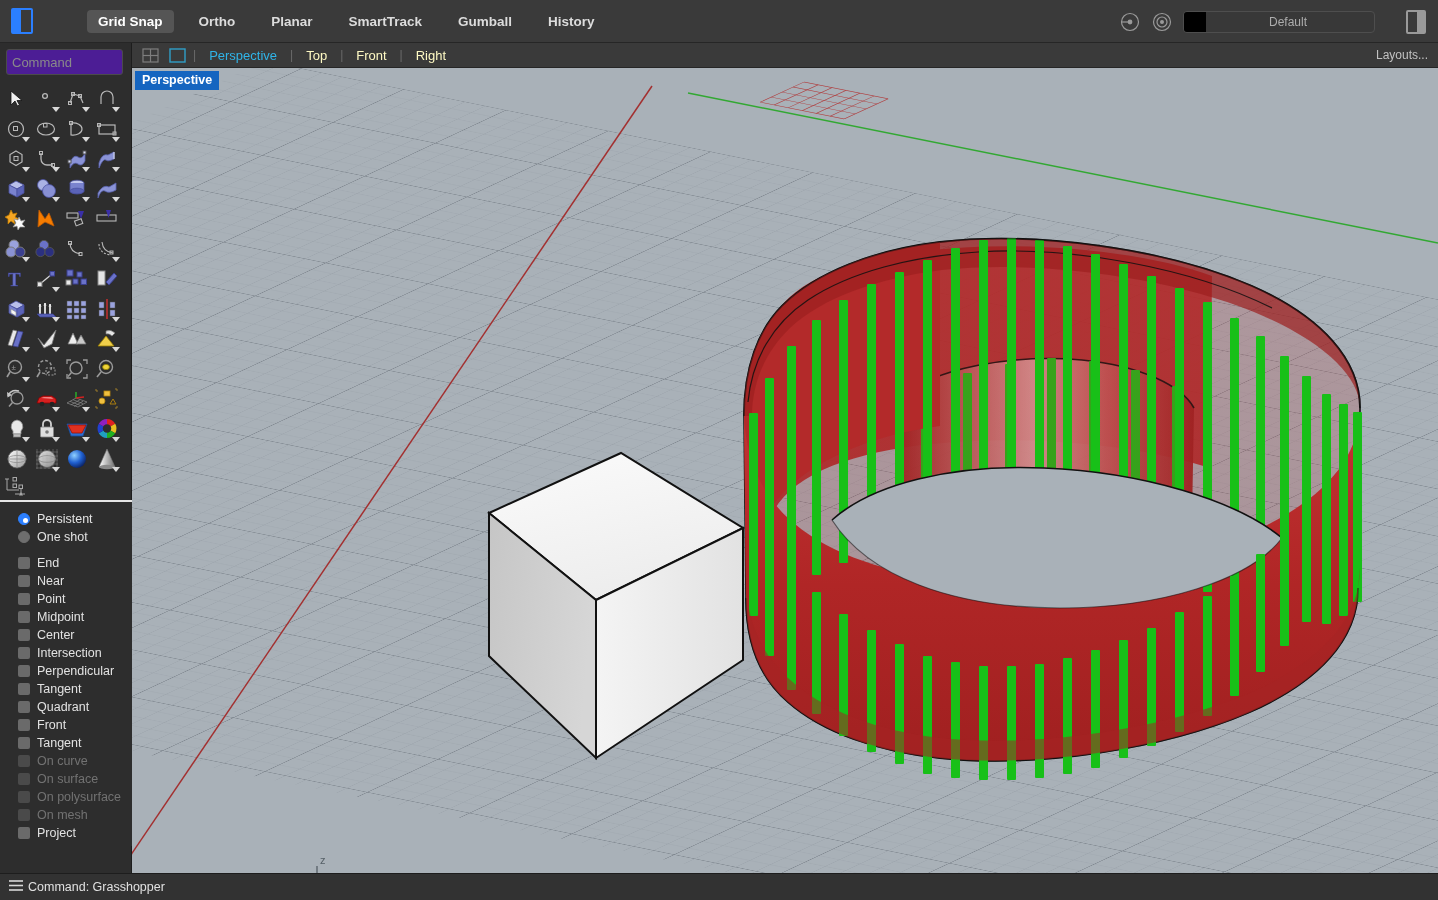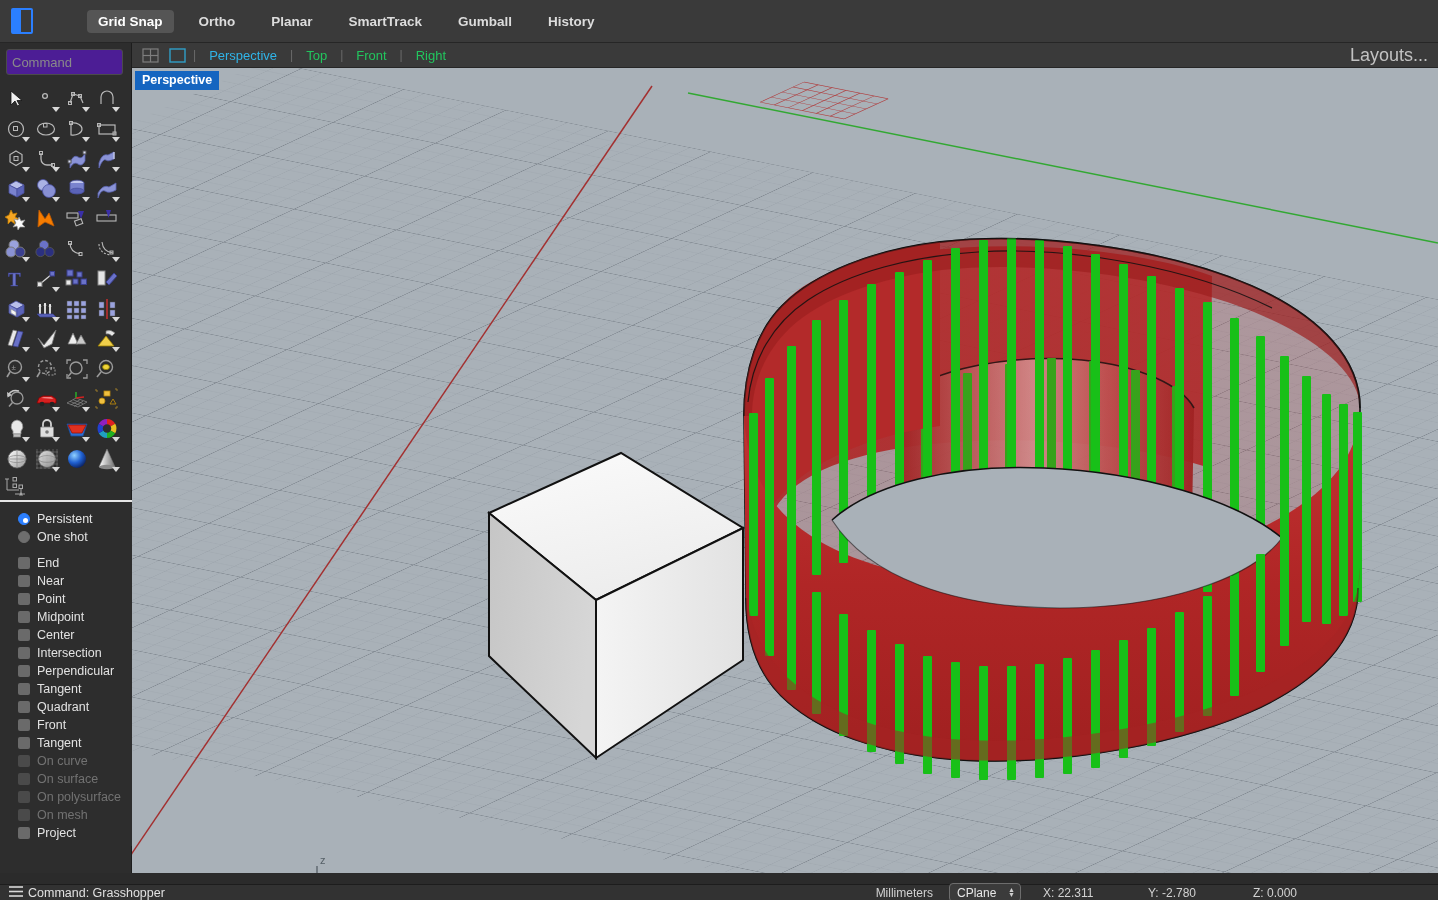"Default" div.top-right-group { html: none -> <div> <span> <svg> <circle></circle> <line></line> <circle></circle> </svg> </span> <span> <svg> <circle></circle> <circle></circle> <circle></circle> </svg> </span> <div> <div></div> <div>Default</div> </div> <div></div> </div> }
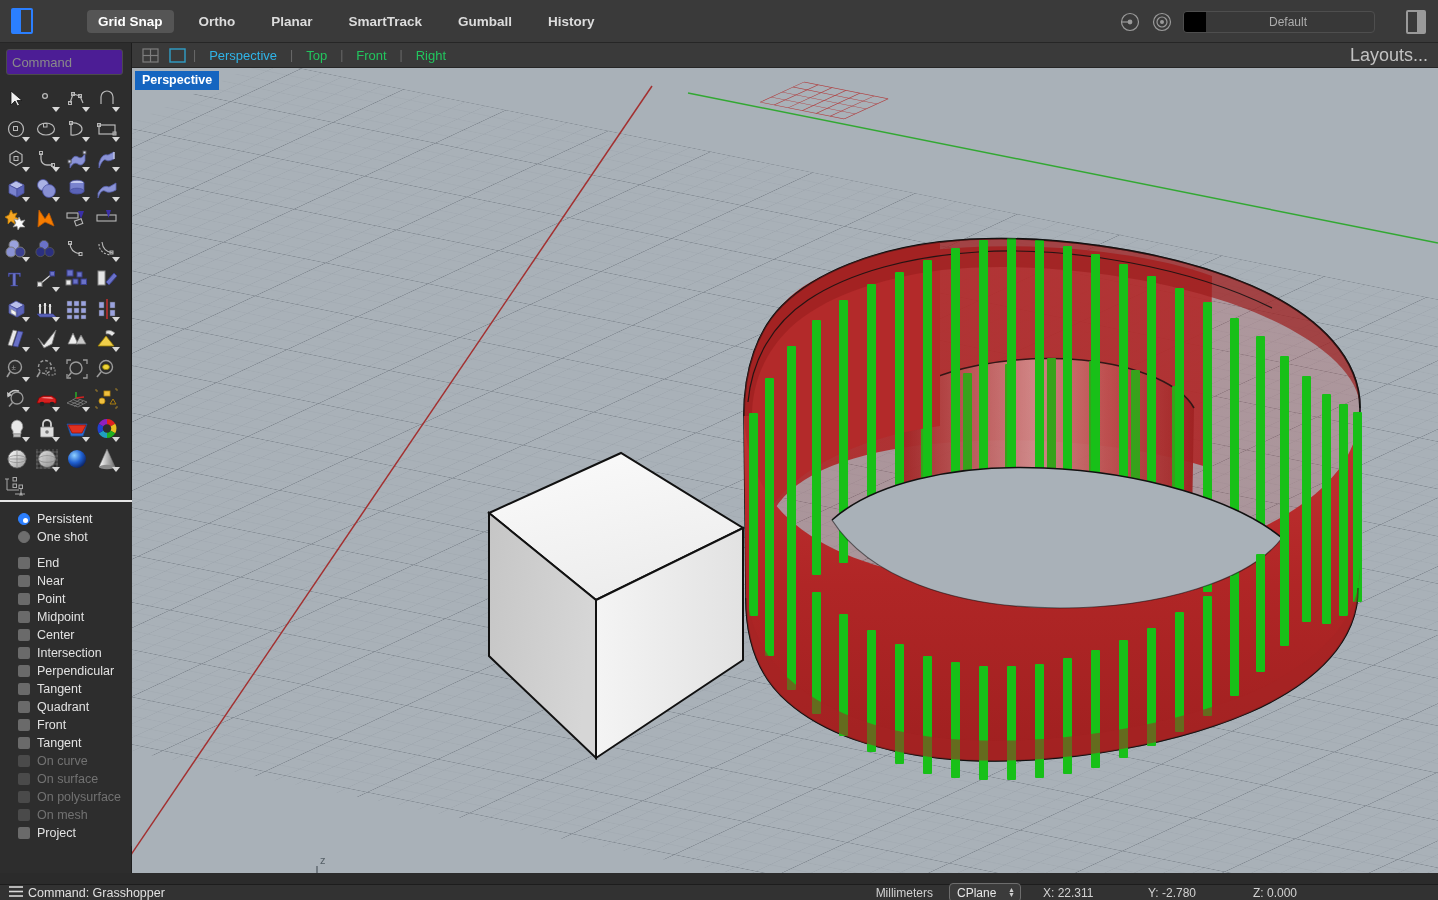"Top" .vt-tab { color: #22c55e -> #fef9c3 }
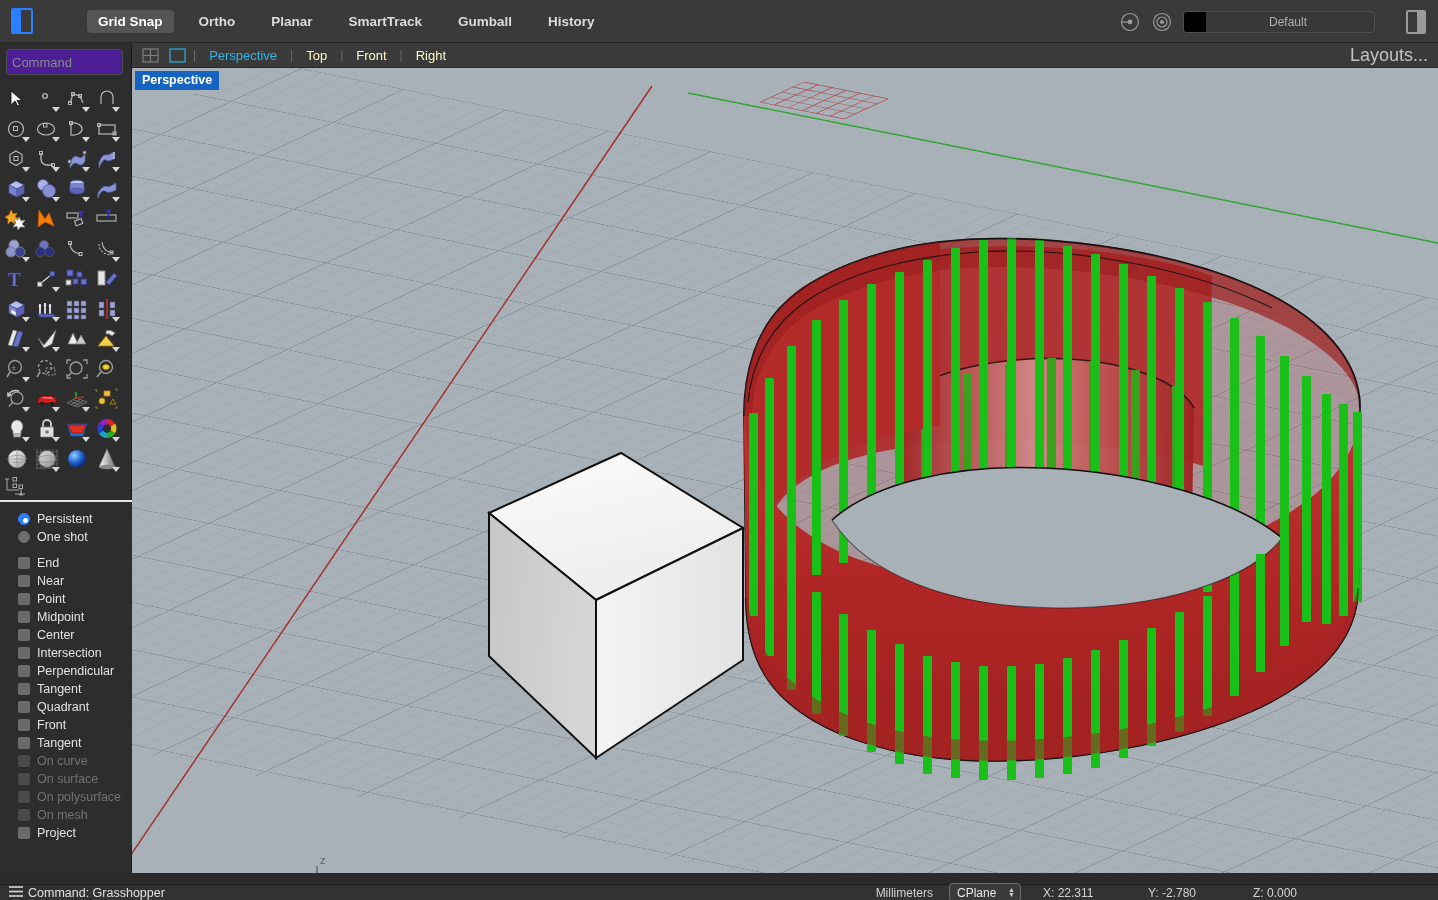"Layouts..." .layouts-btn { font-size: 18px -> 12px }
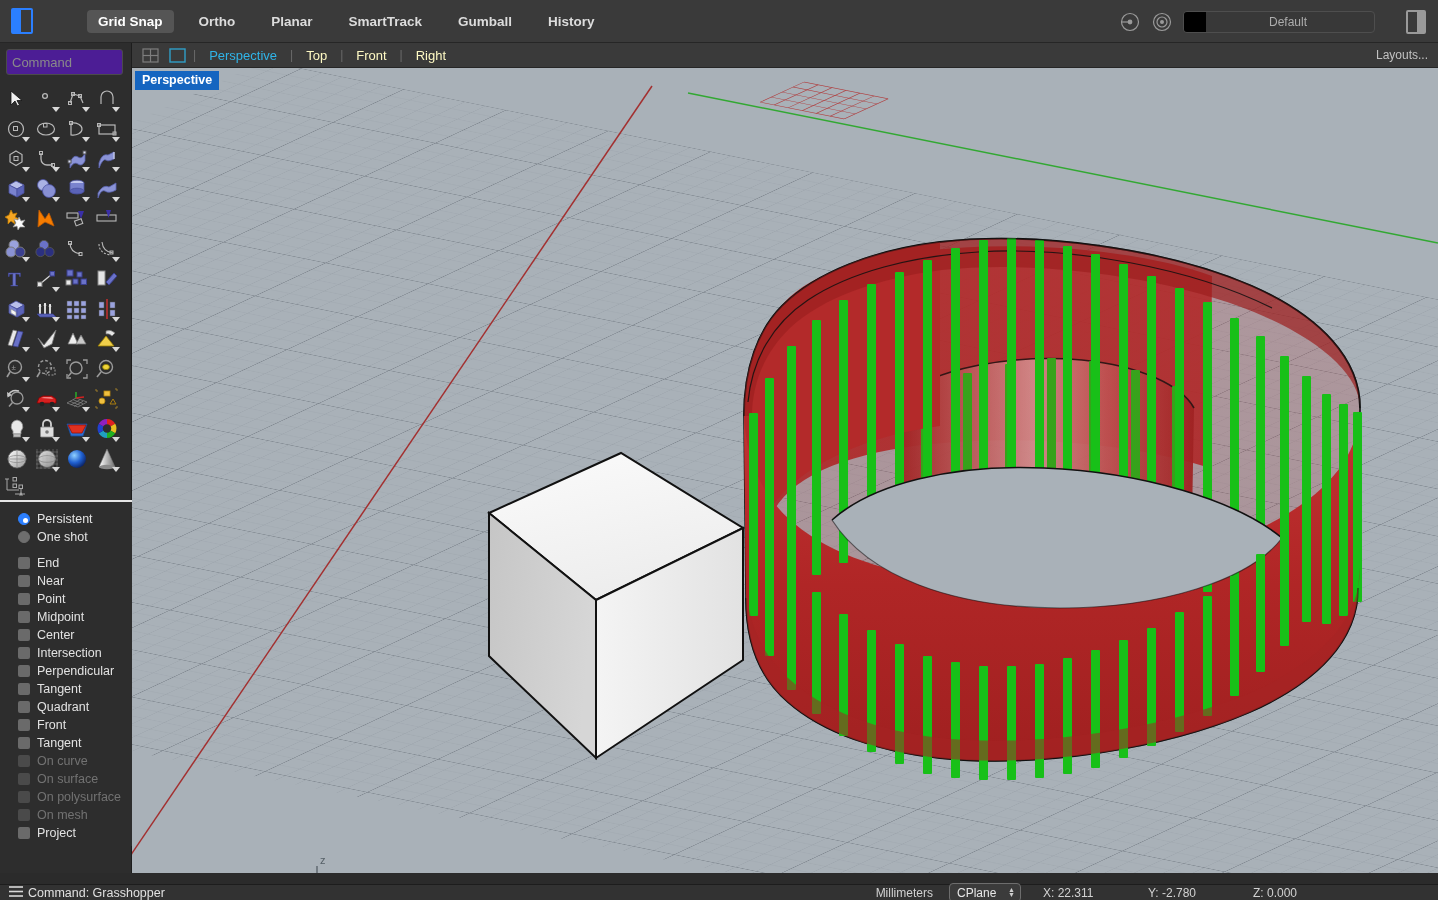"Command: Grasshopper" .statusbar { height: 16px -> 27px }
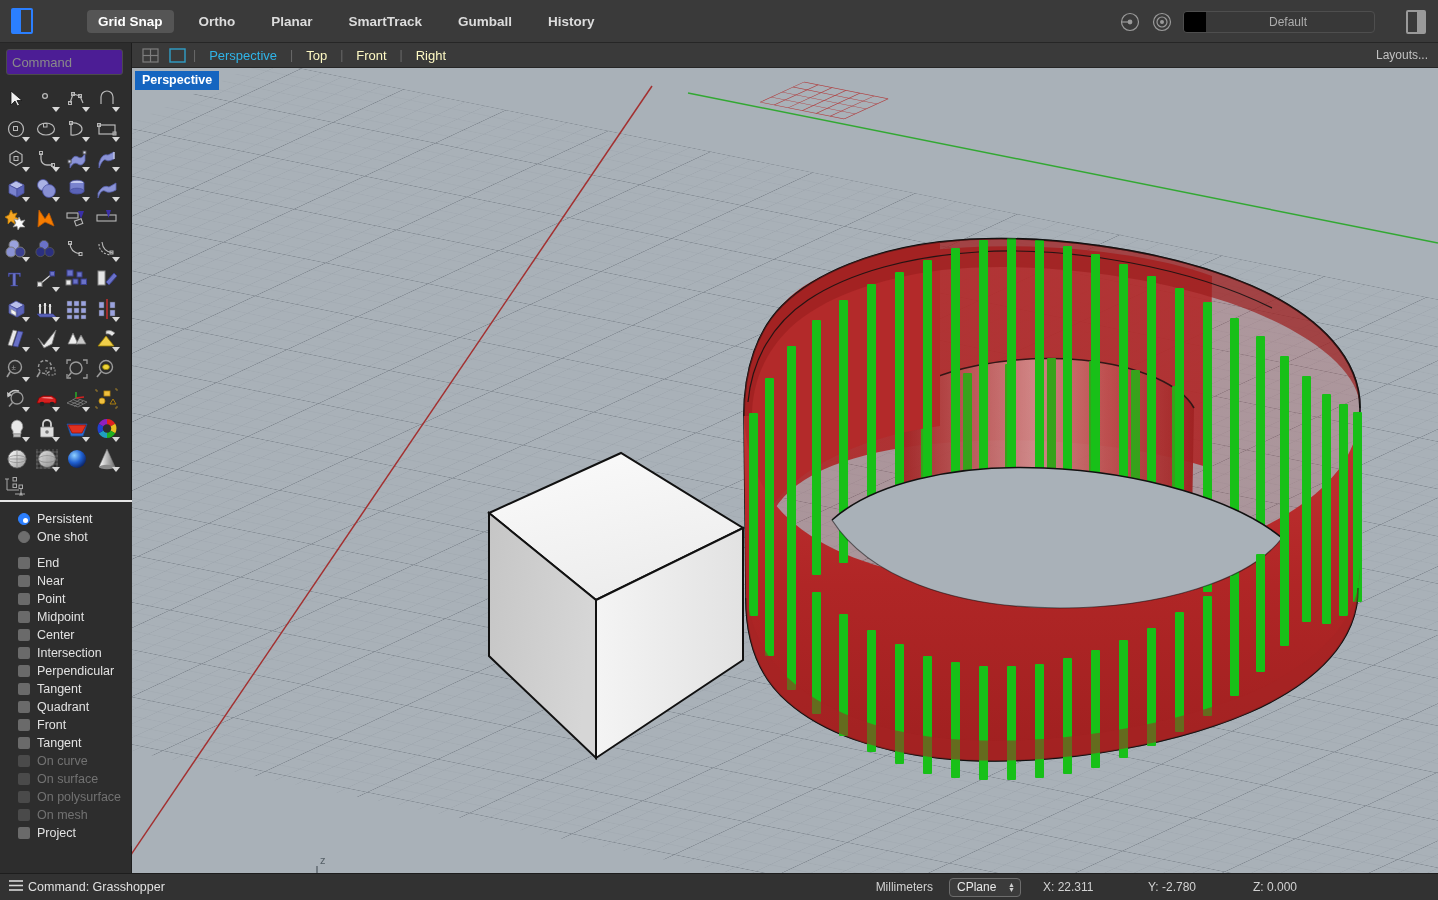"Millimeters" div.status-right { html: <div> <span>Millimeters</span> <div> <span>CPlane</span> <span> <i>▲</i> <i>▼</i> </span> </div> <span>X: 22.311</span> <span>Y: -2.780</span> <span>Z: 0.000</span> </div> -> none }
